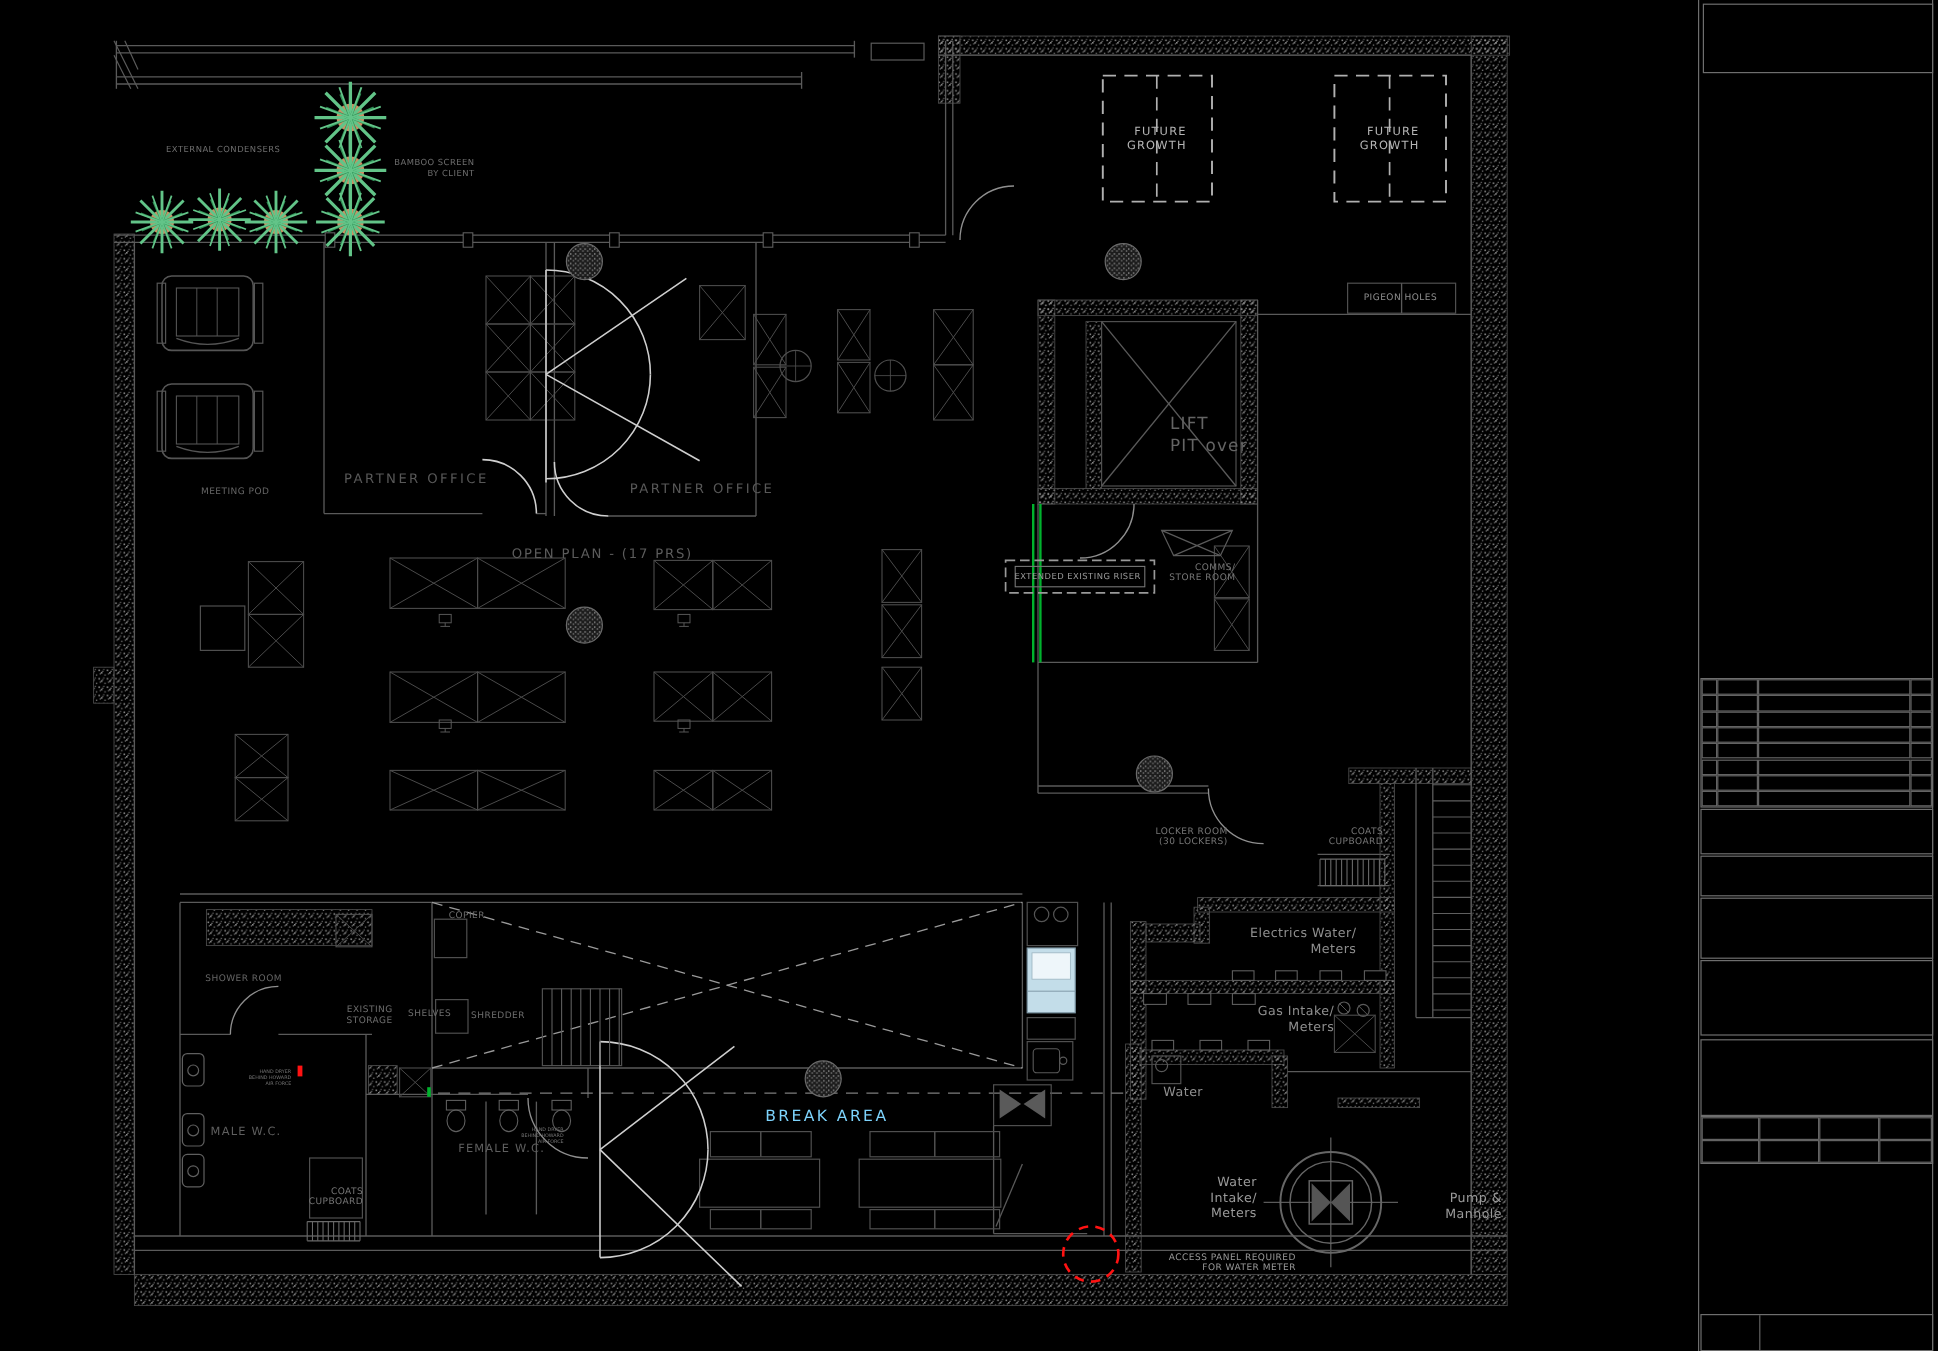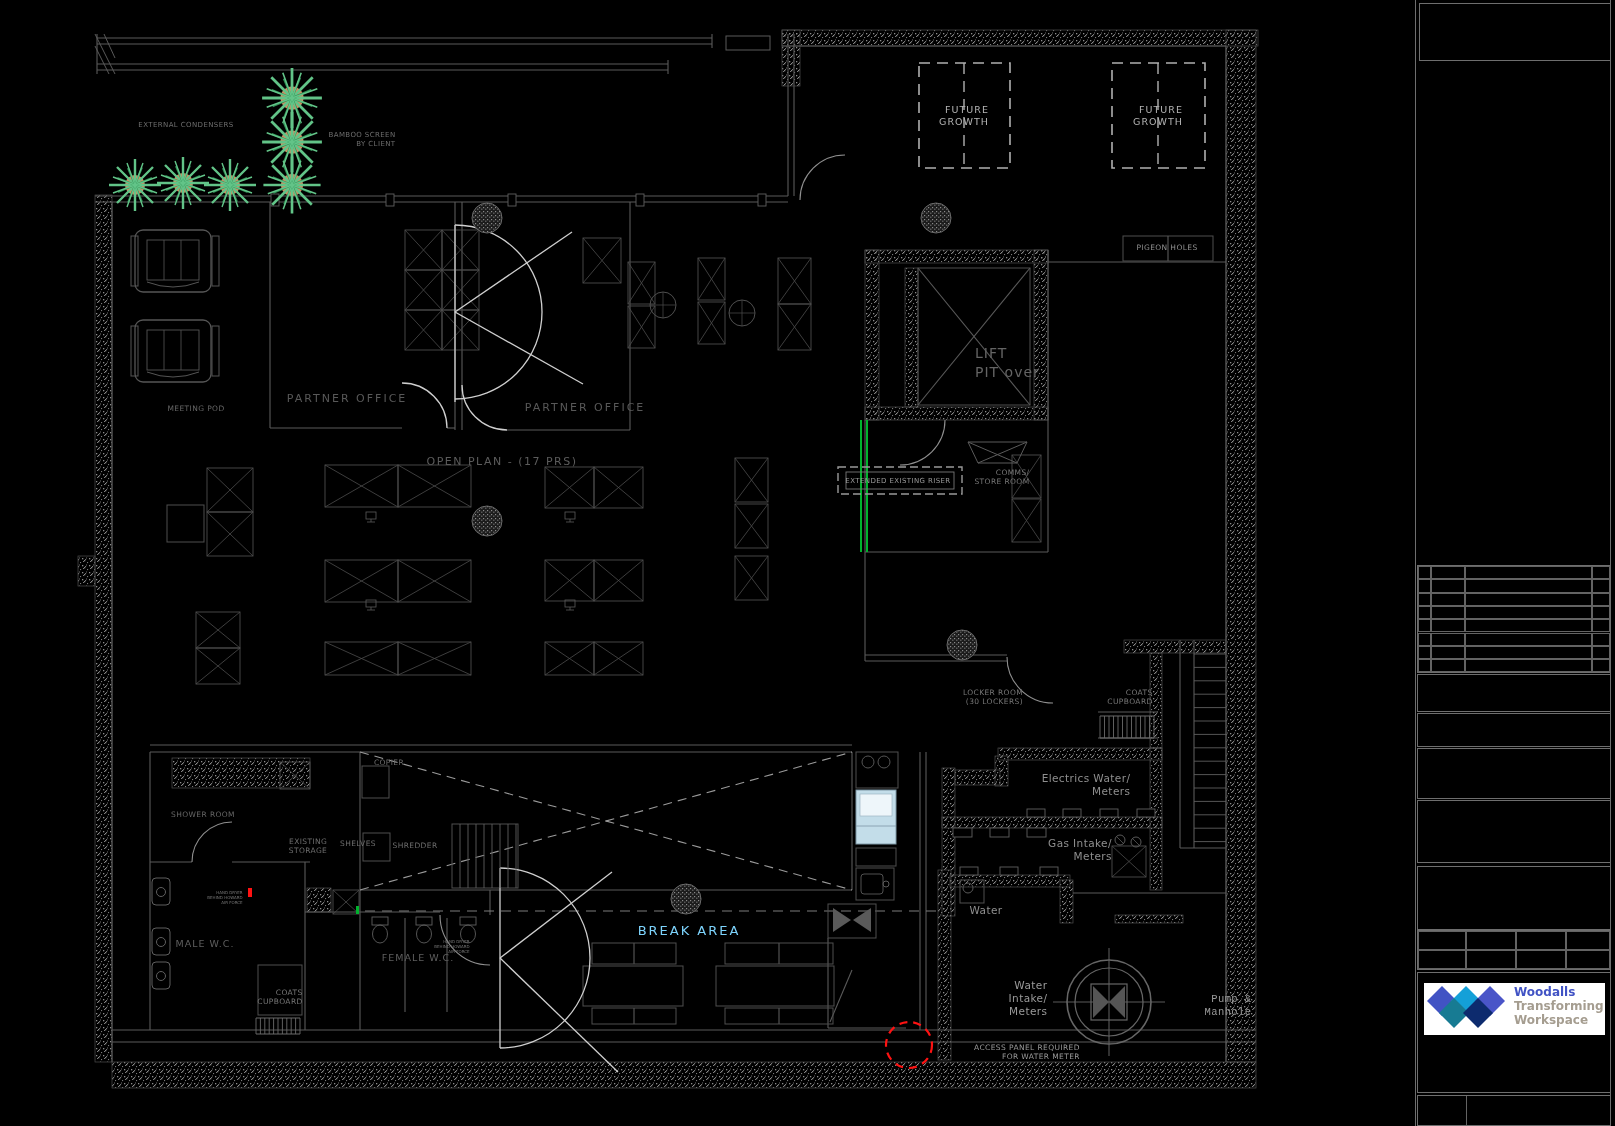"Pump &" div.lbl { font-family: Liberation Mono, monospace -> none }
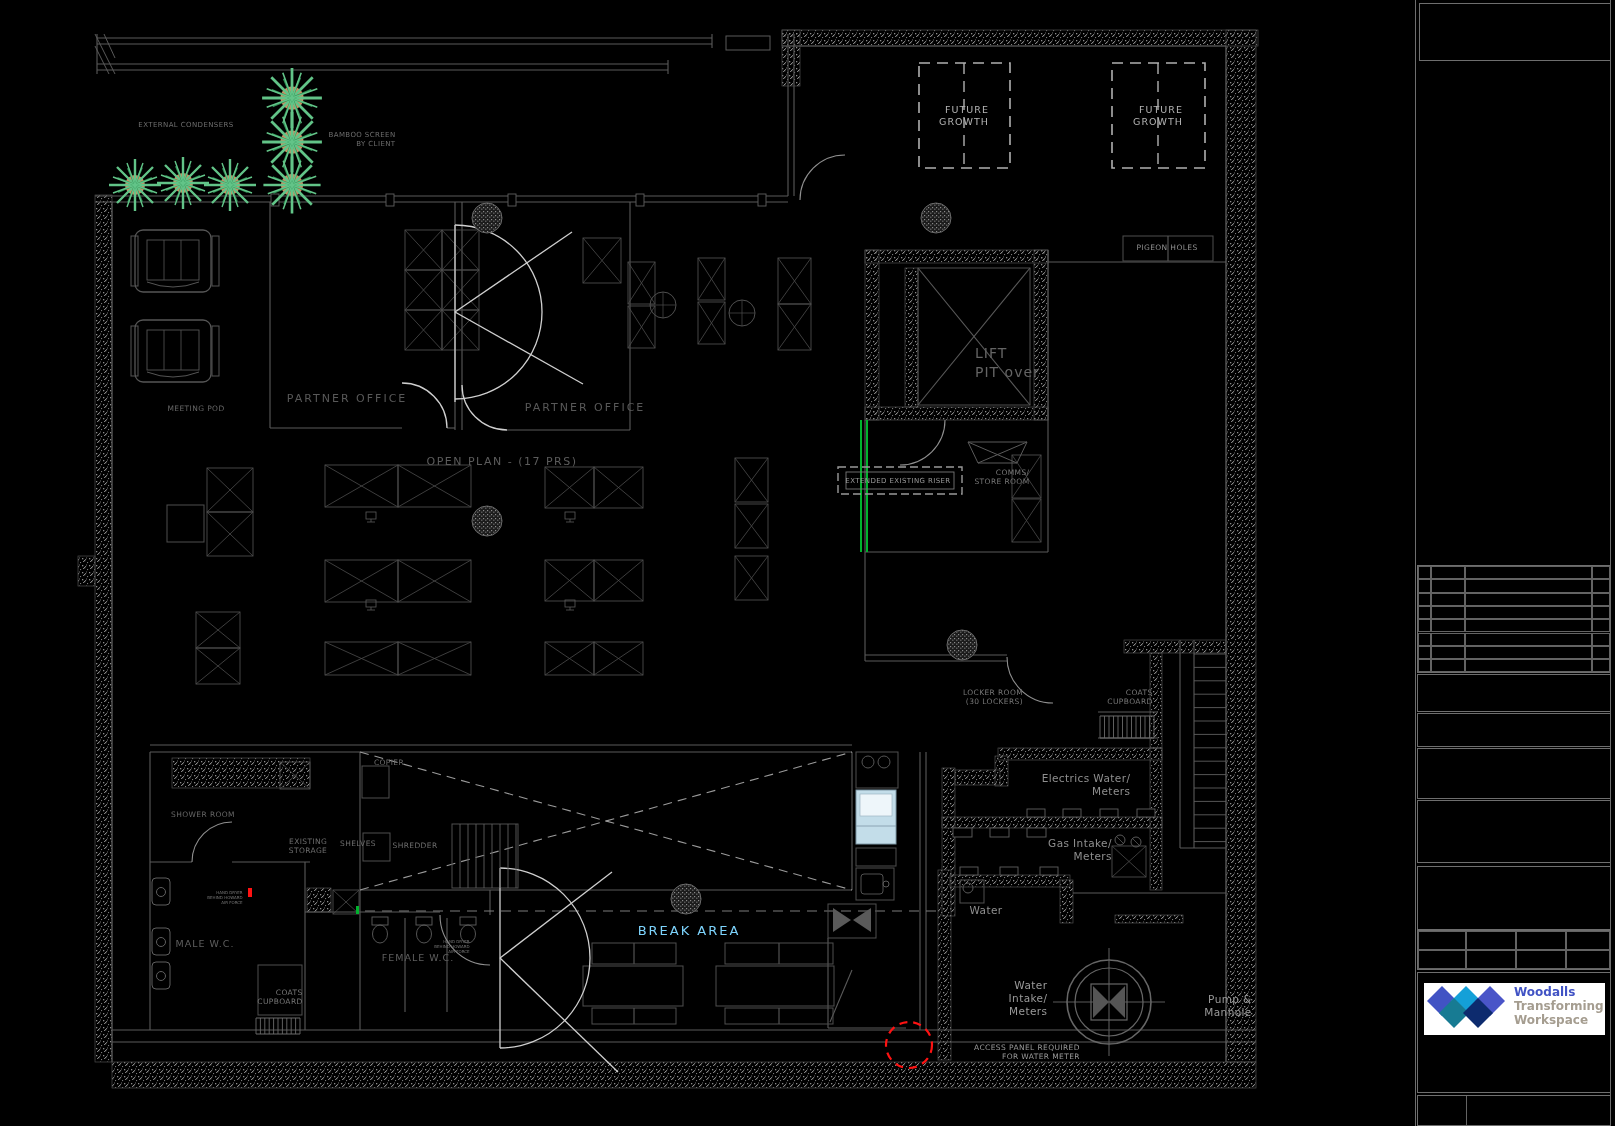"Woodalls" div.tbbox { html: <div> <div> <svg> <polygon></polygon> <polygon></polygon> <polygon></polygon> <polygon></polygon> <polygon></polygon> </svg> <div> <div>Woodalls</div> <div>Transforming</div> <div>Workspace</div> </div> </div> </div> -> none }
